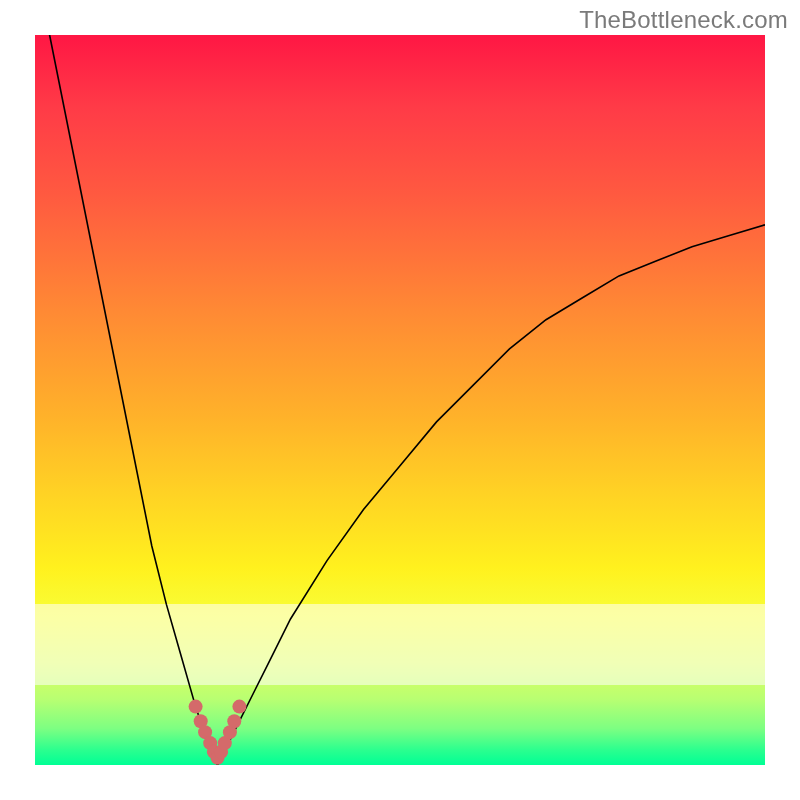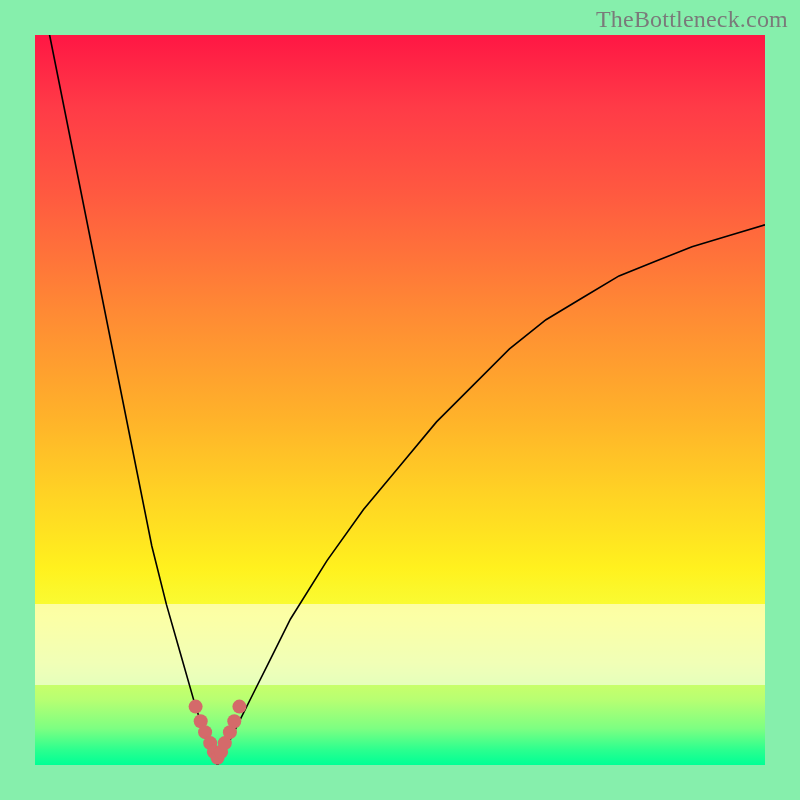"TheBottleneck.com" .outer { background: #86efac -> #ffffff; font-family: Liberation Serif, serif -> none }
